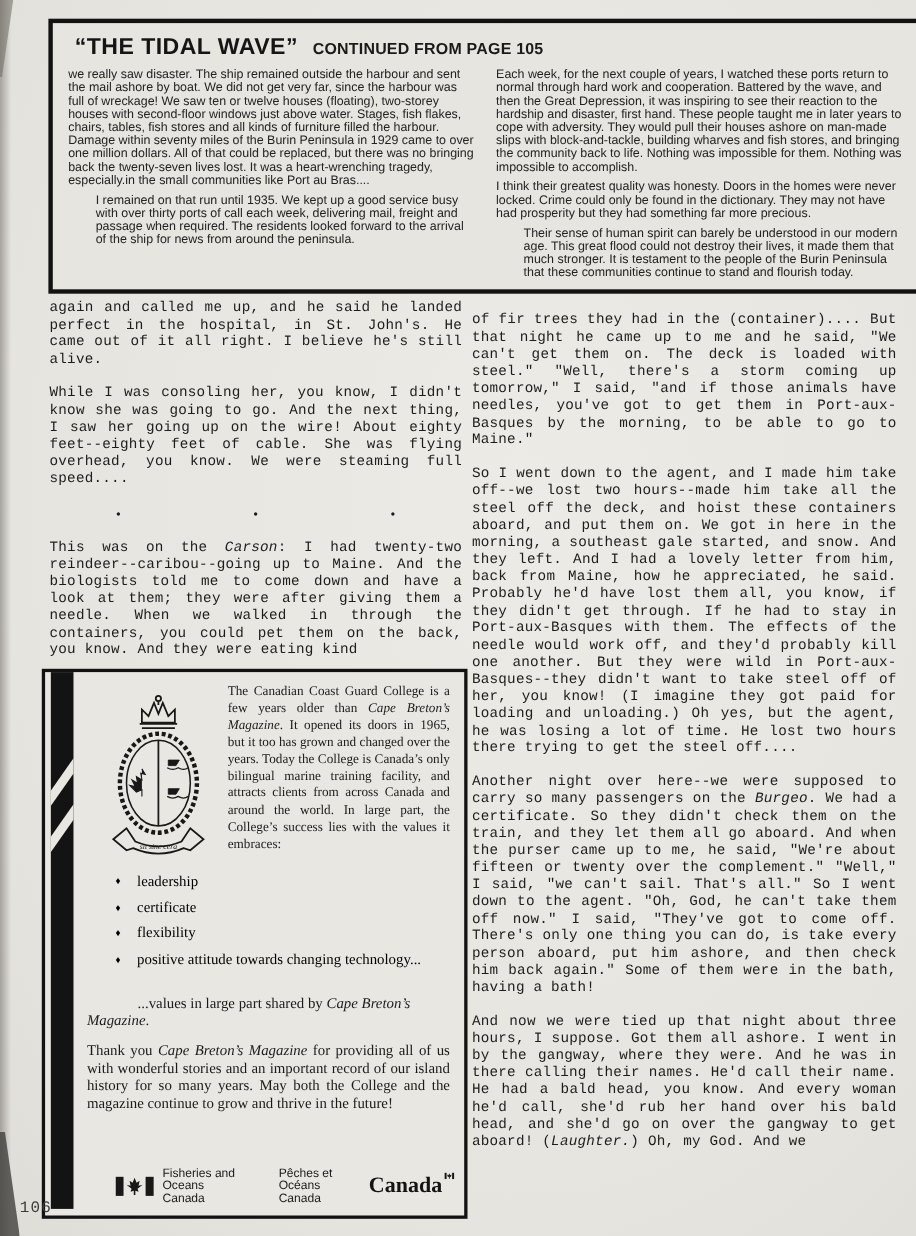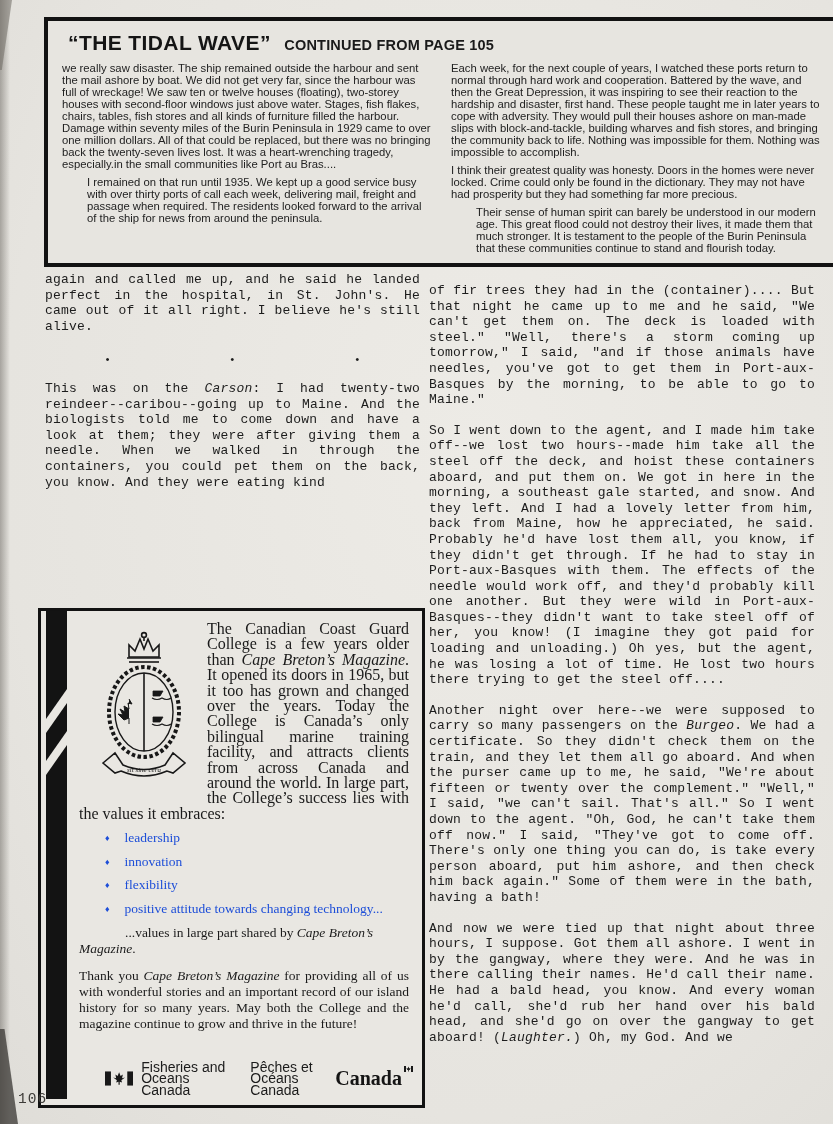"While I was consoling her," p { html: none -> <p><span>While I was consoling her, you know, I didn't know she was going to go. And the next thing, I saw her going up on the wire! About eighty feet--eighty feet of cable. She was flying overhead, you know. We were steaming full speed....</span></p> }
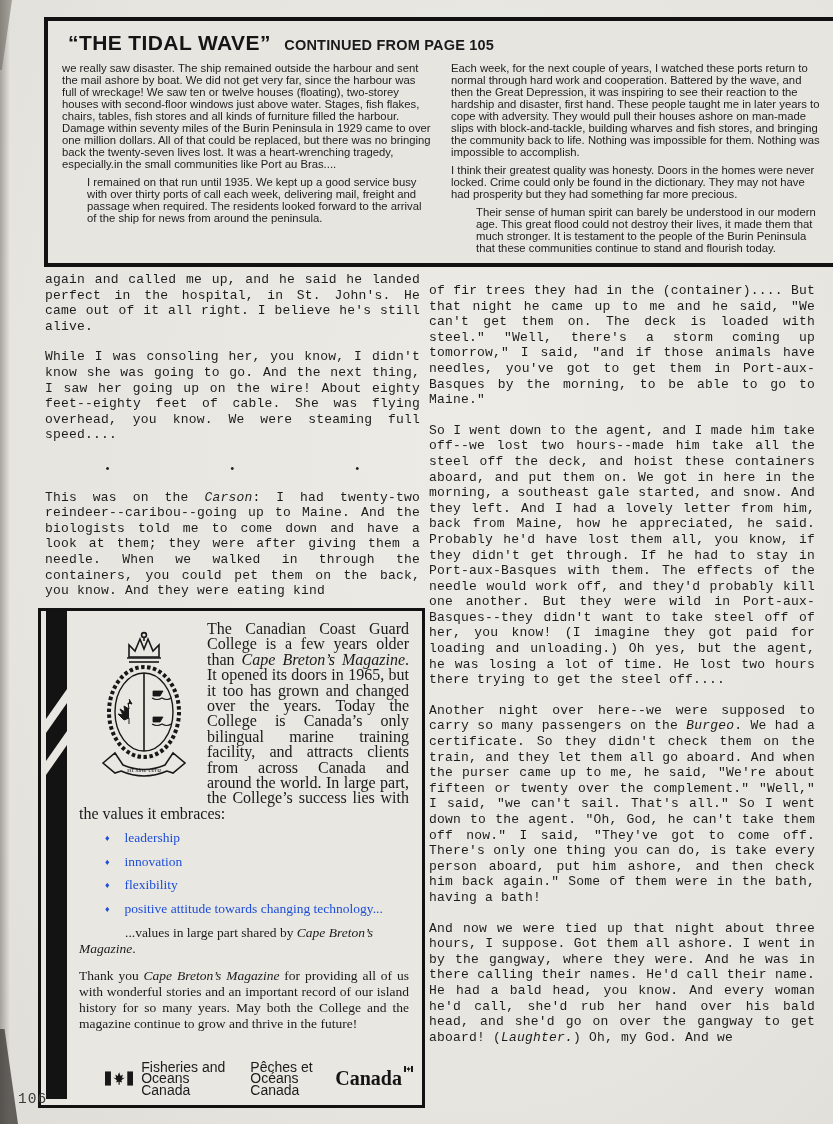"The Canadian Coast Guard College" .intro-wrap p { font-size: 16px -> 12px }
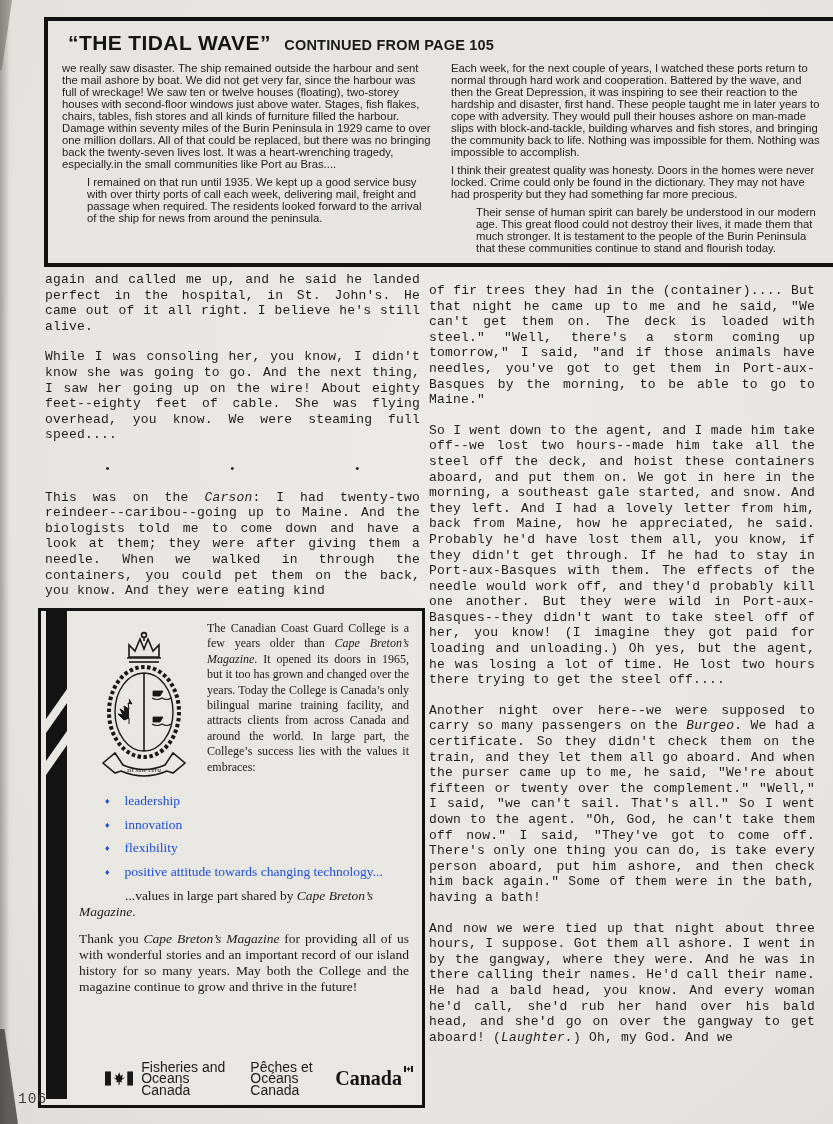"♦ leadership" ul.ad-bullets li { color: #1d4ed8 -> #000000 }
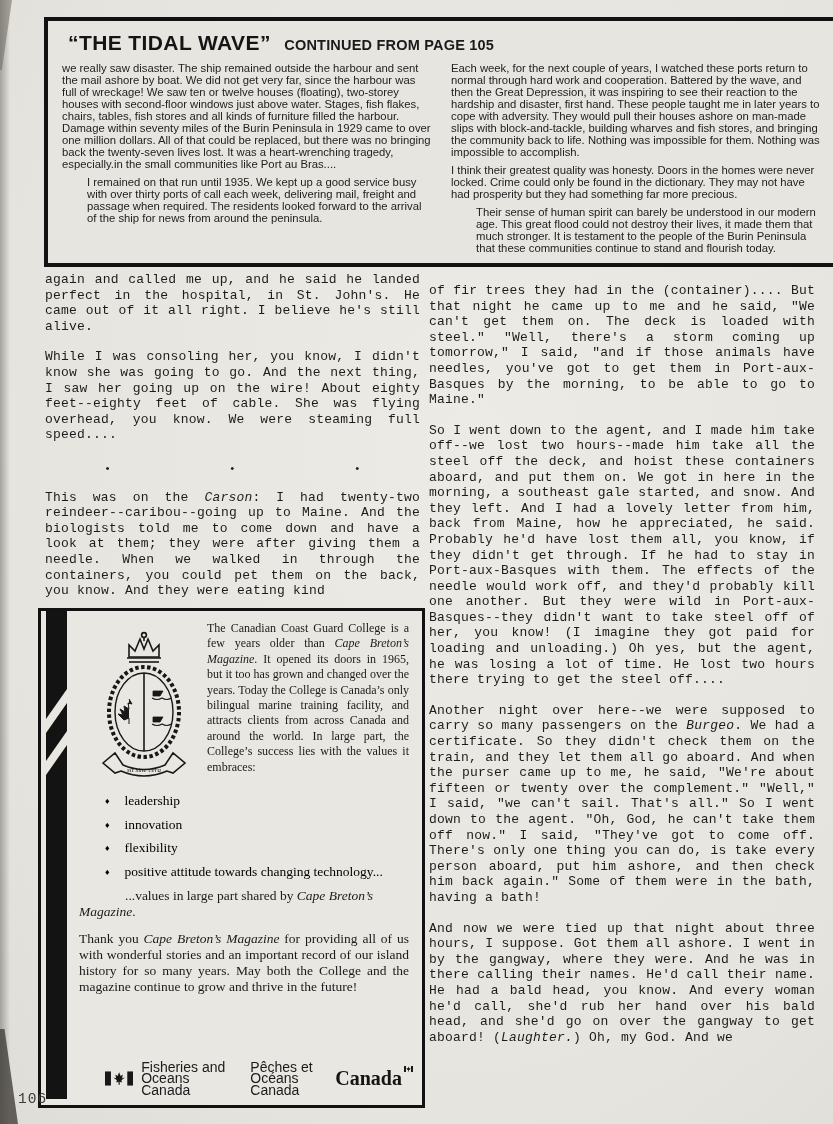"innovation" span { text: innovation -> certificate }
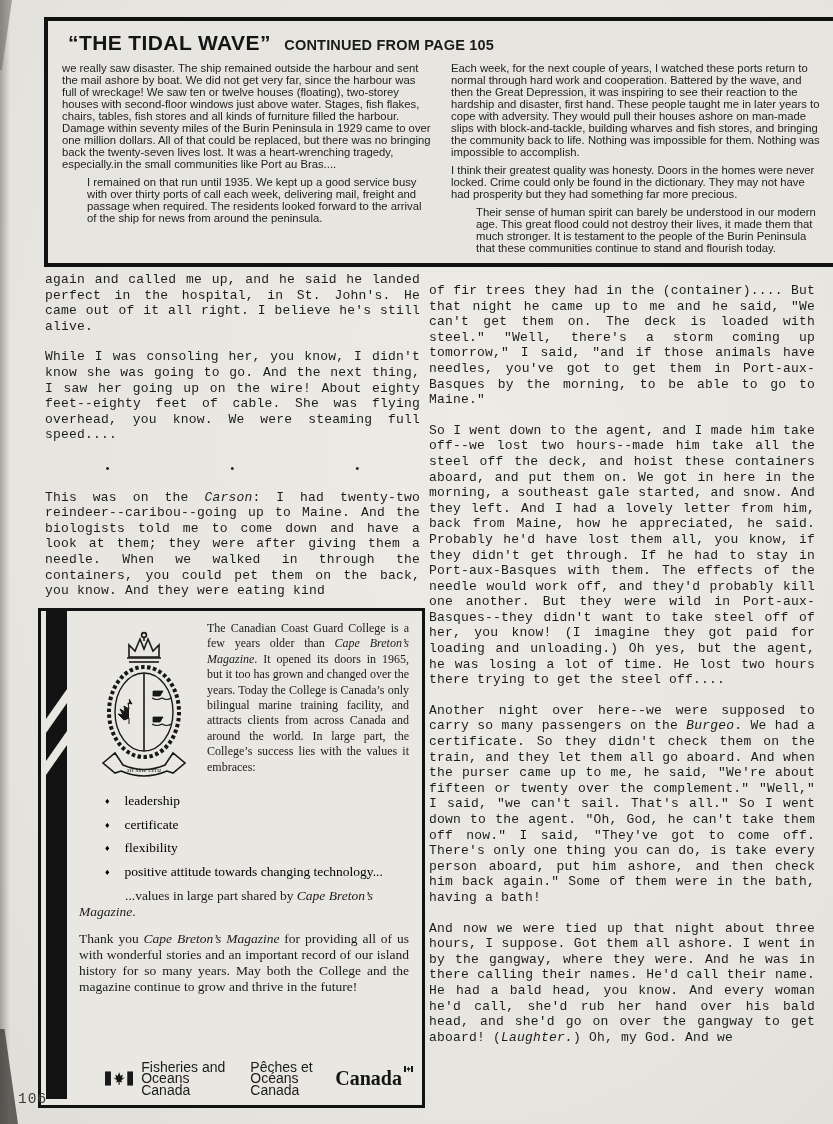"...values in large part shared" .values-line p { margin: 8px 0 0 0 -> 24px 0 0 0 }
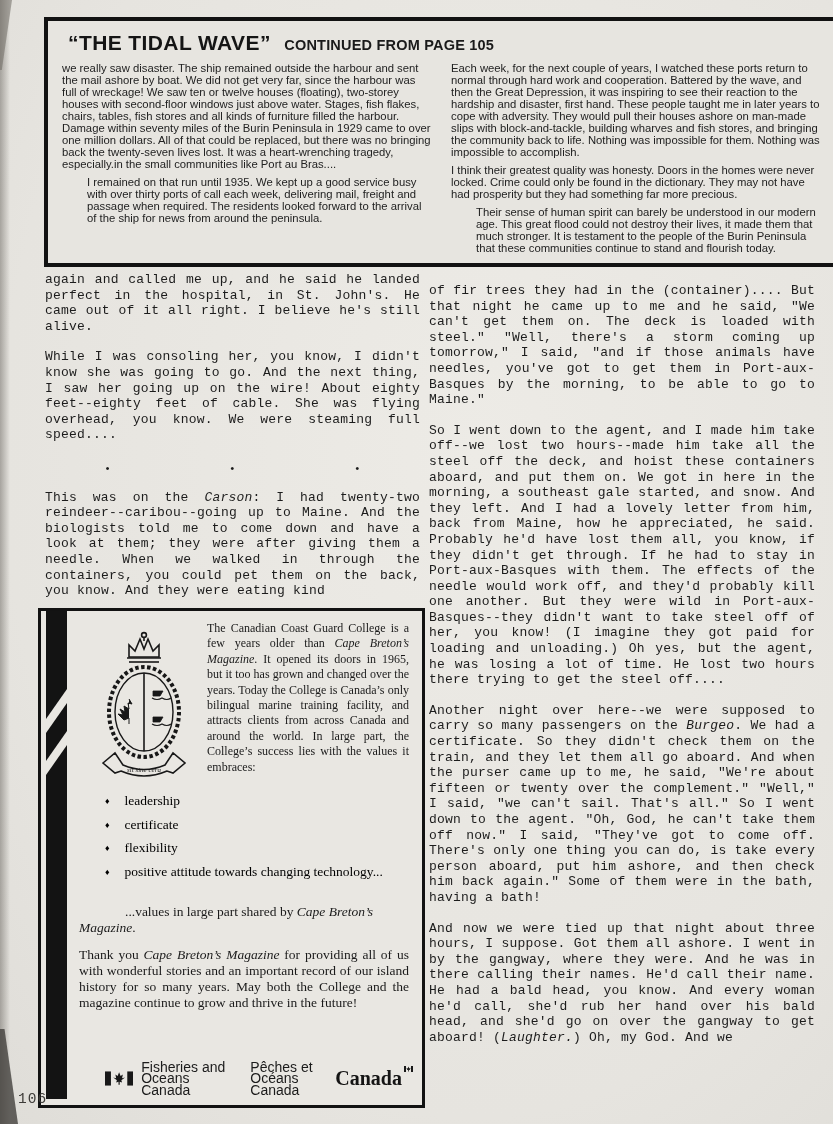"Fisheries and Oceans" .fip-text { font-size: 14px -> 11px }
